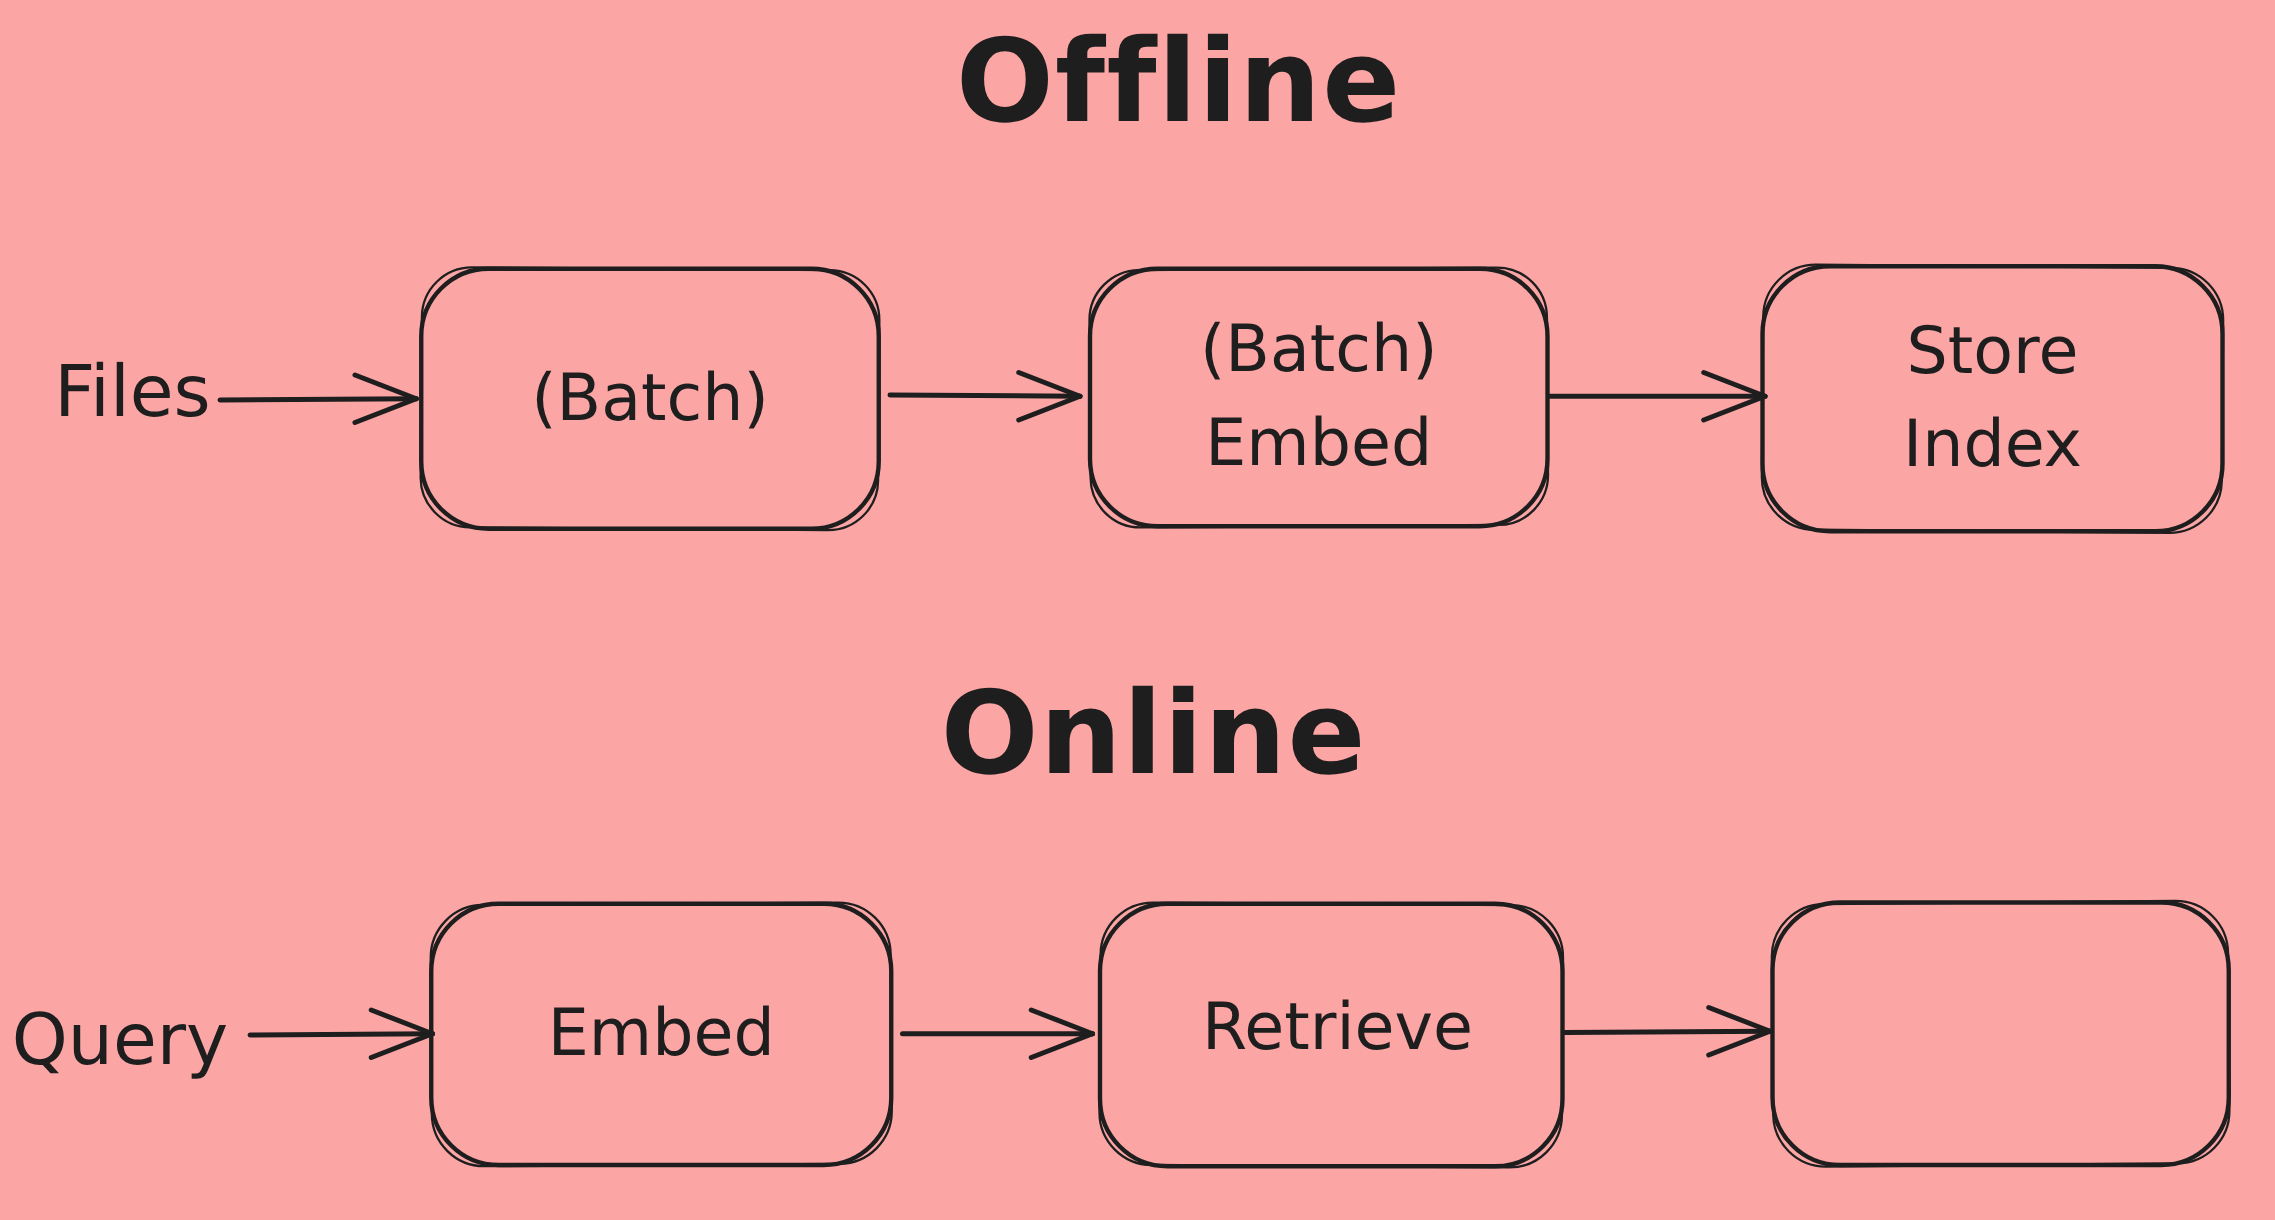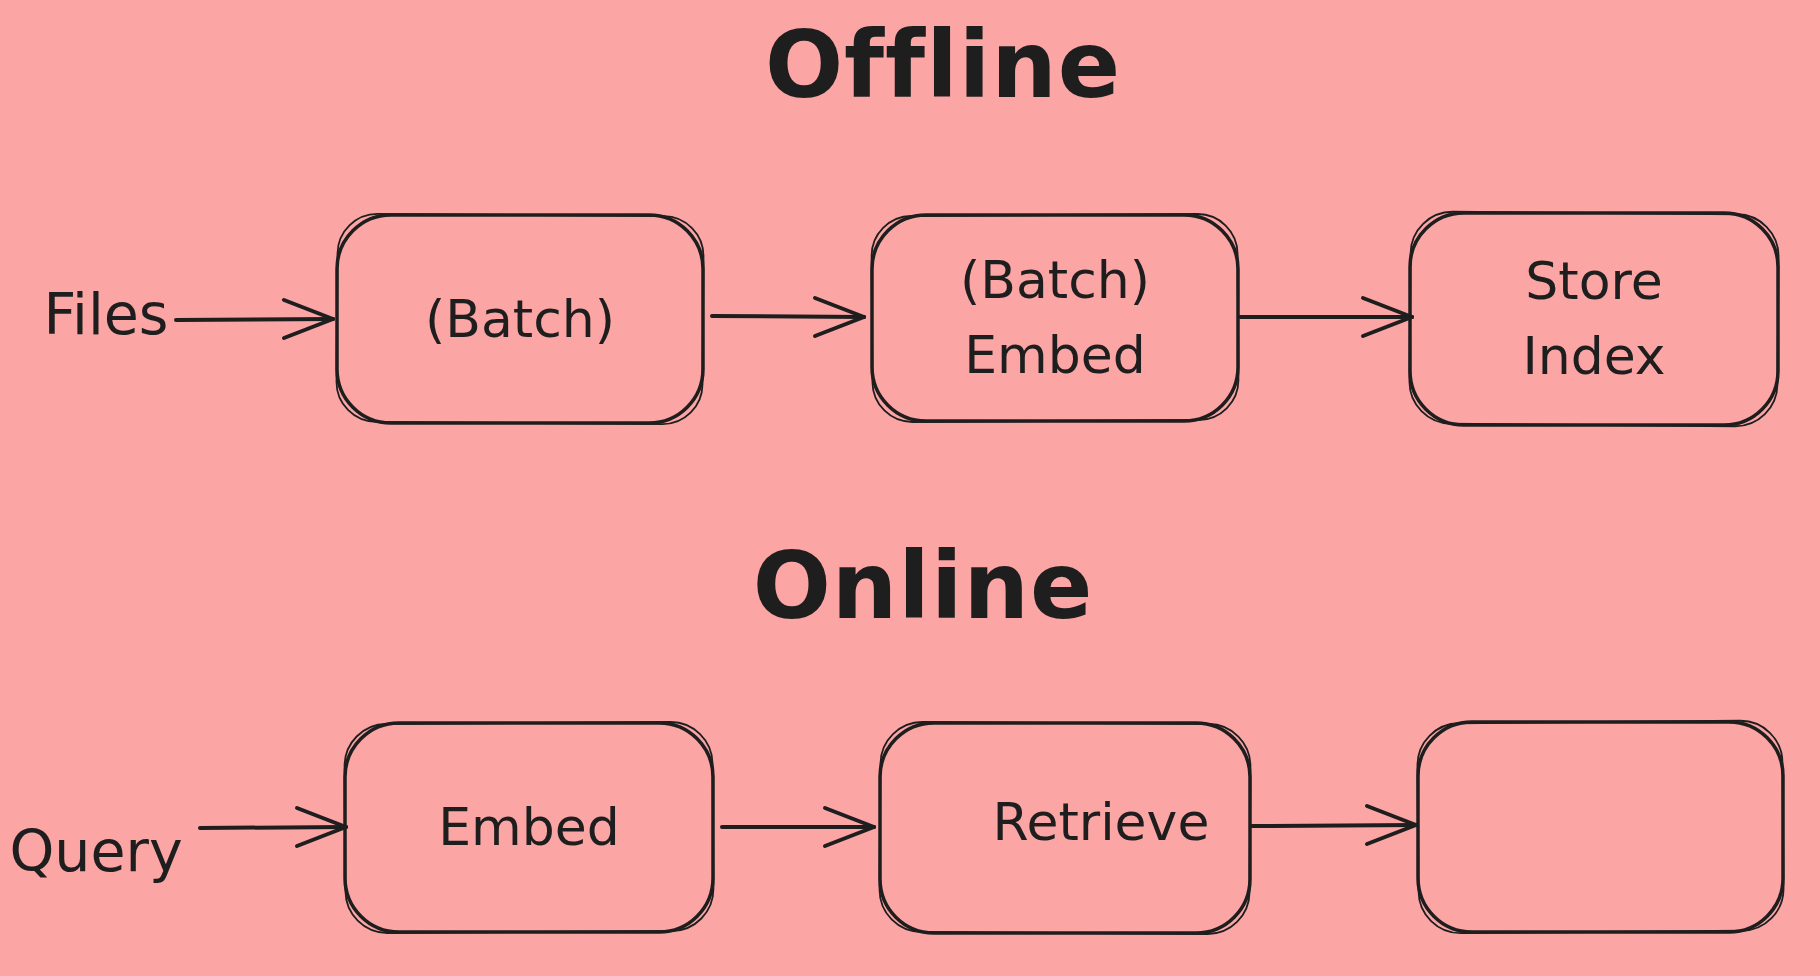"Query" div.label { top: 812px -> 793px }
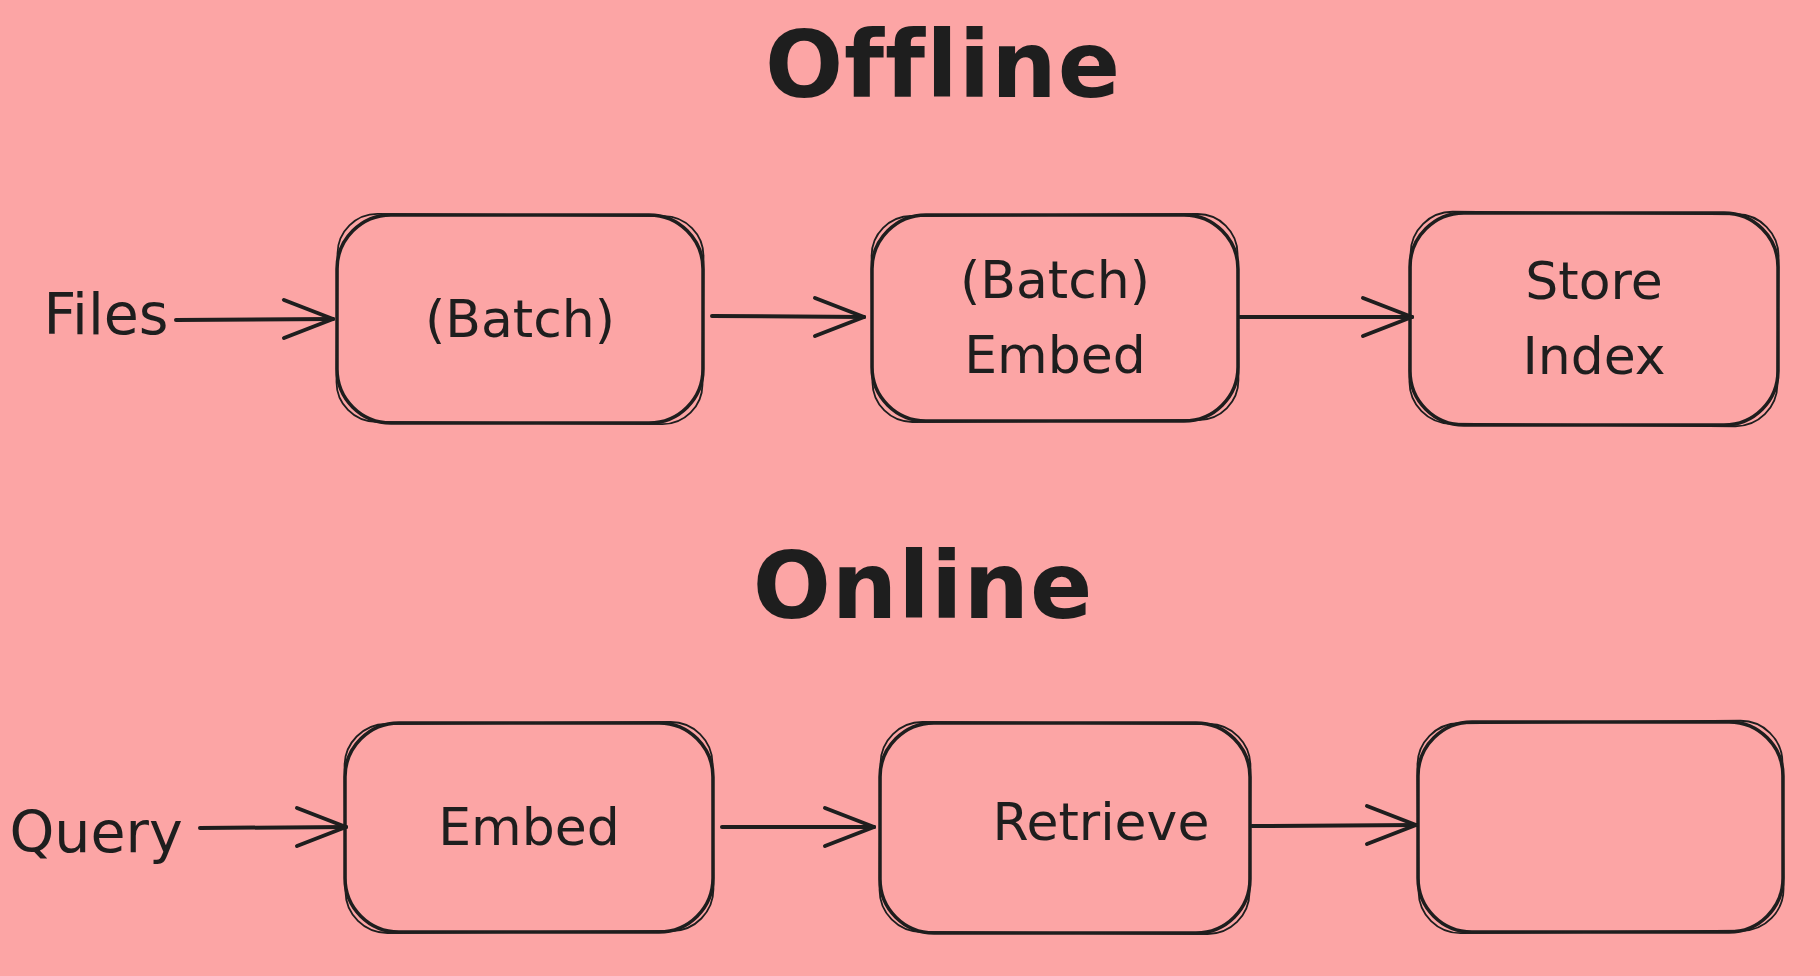"Retrieve" div.label { left: 916px -> 885px }
